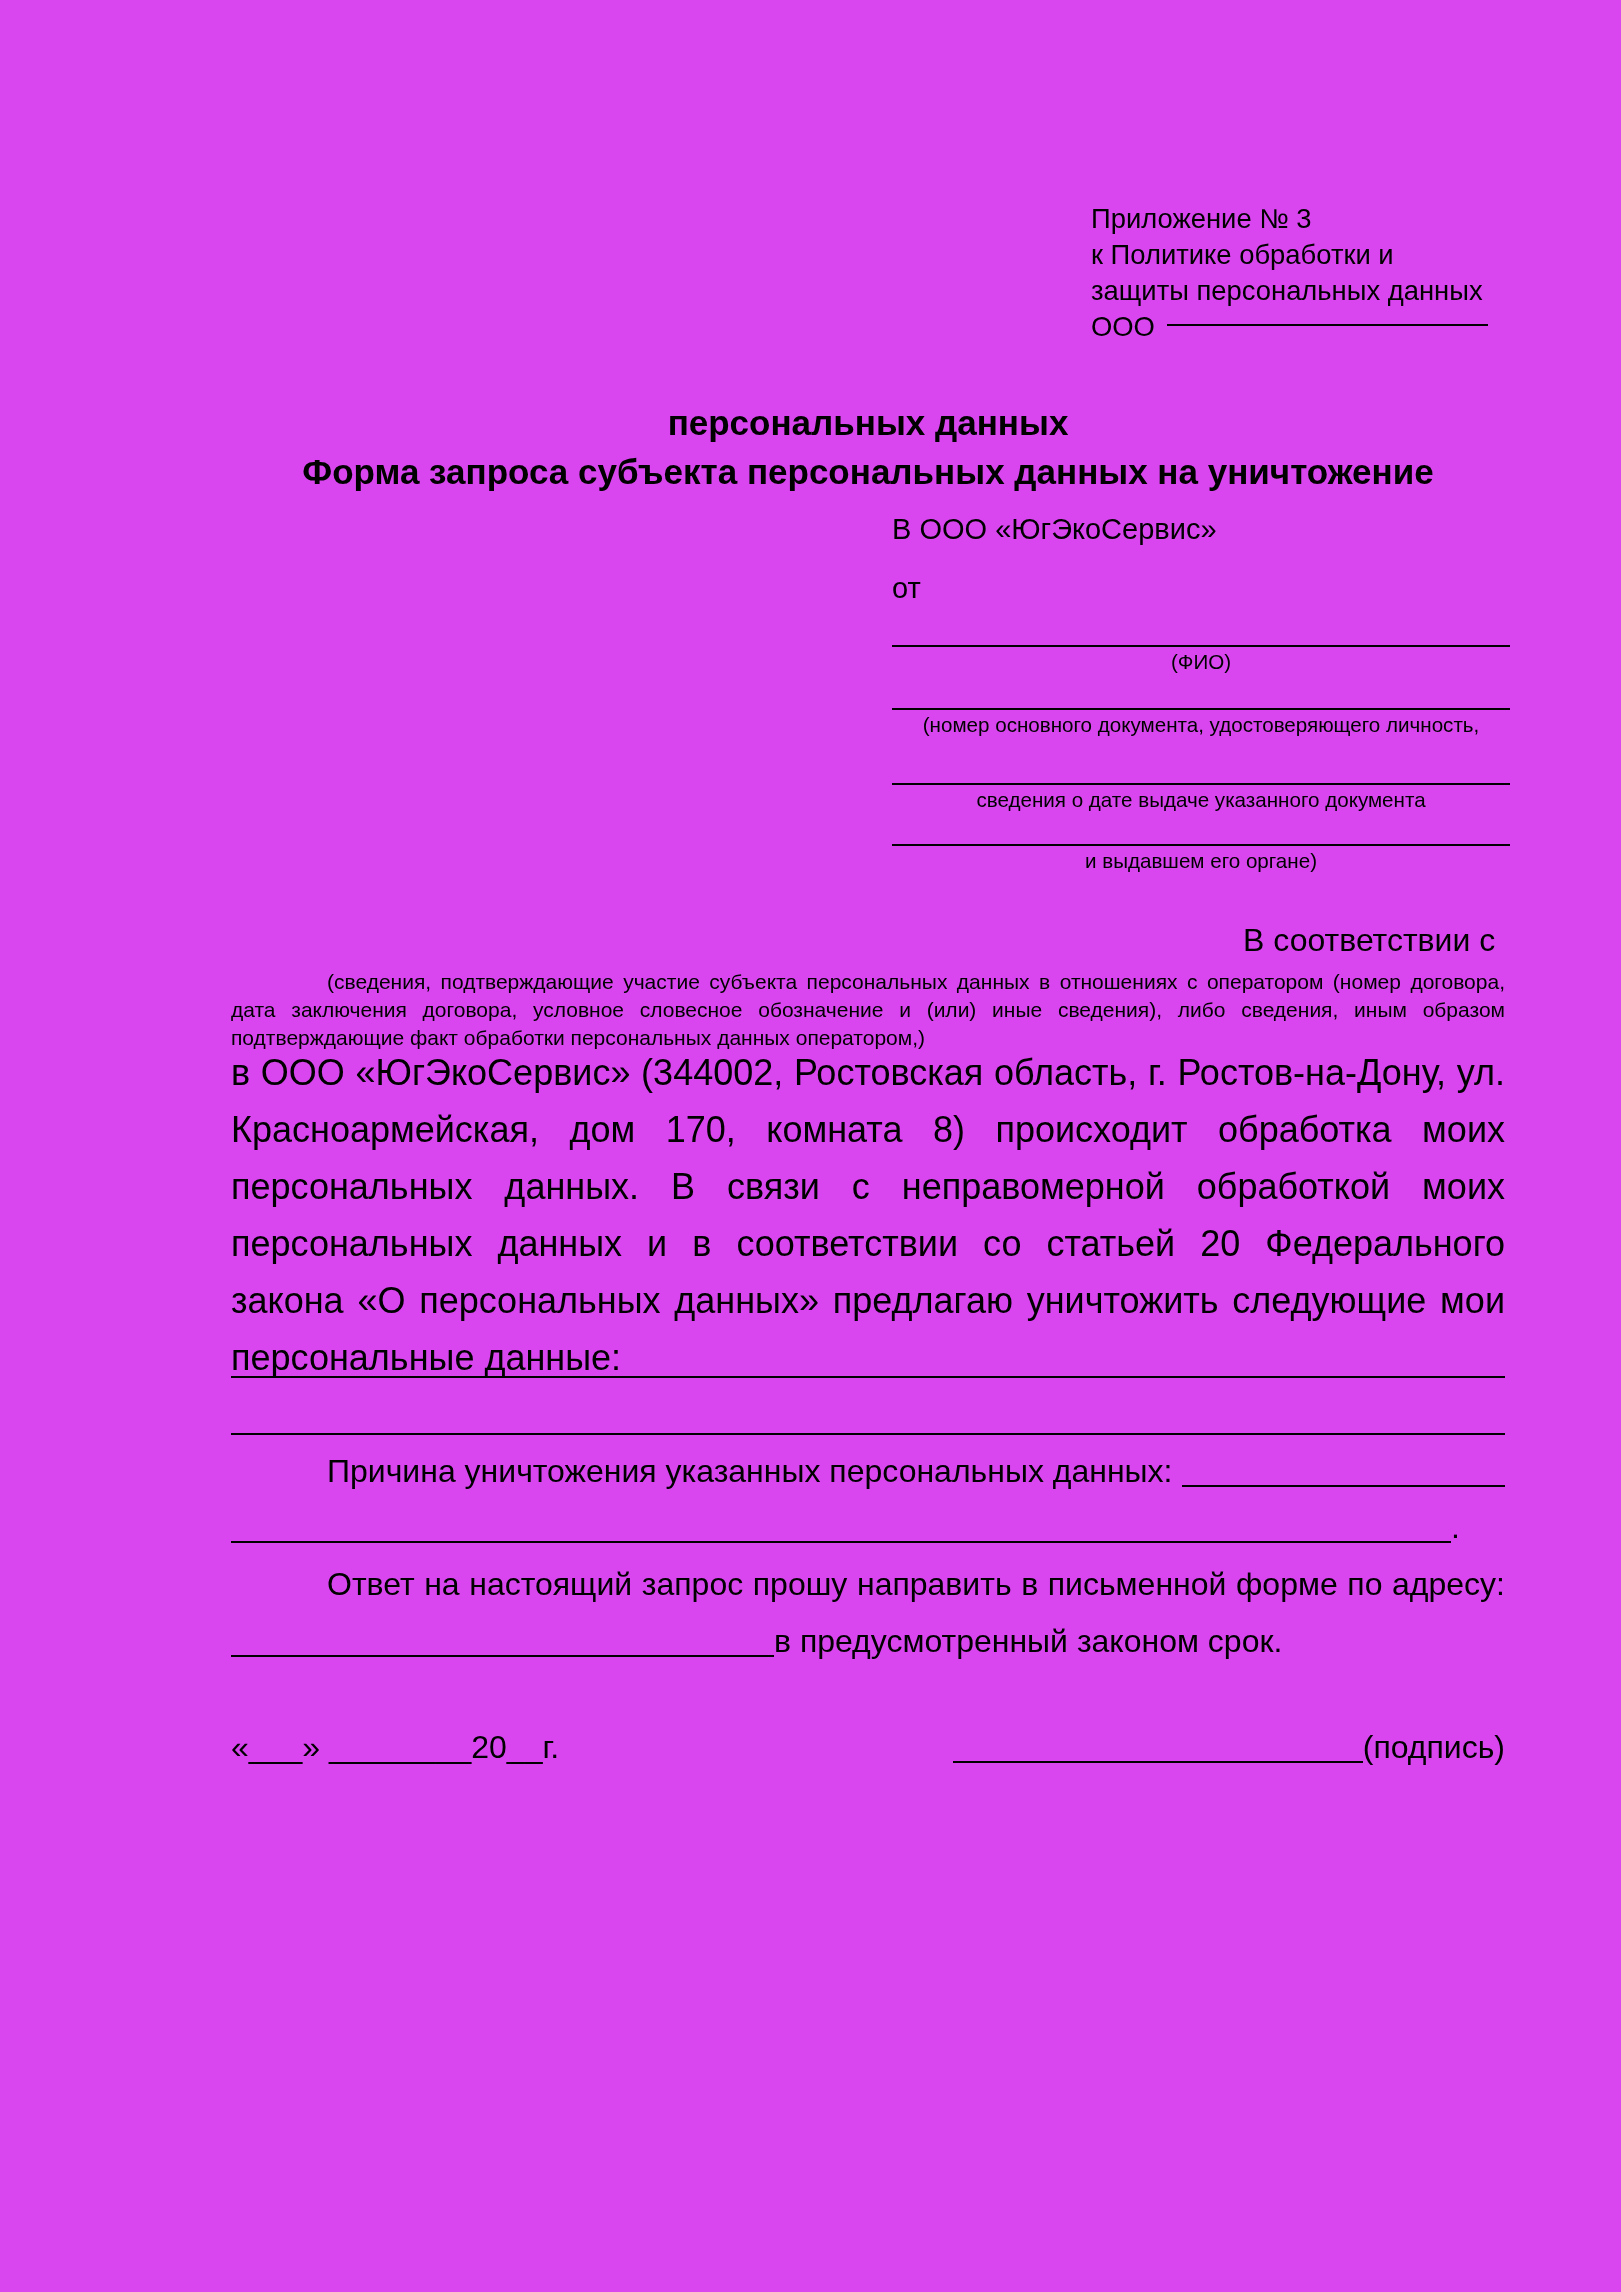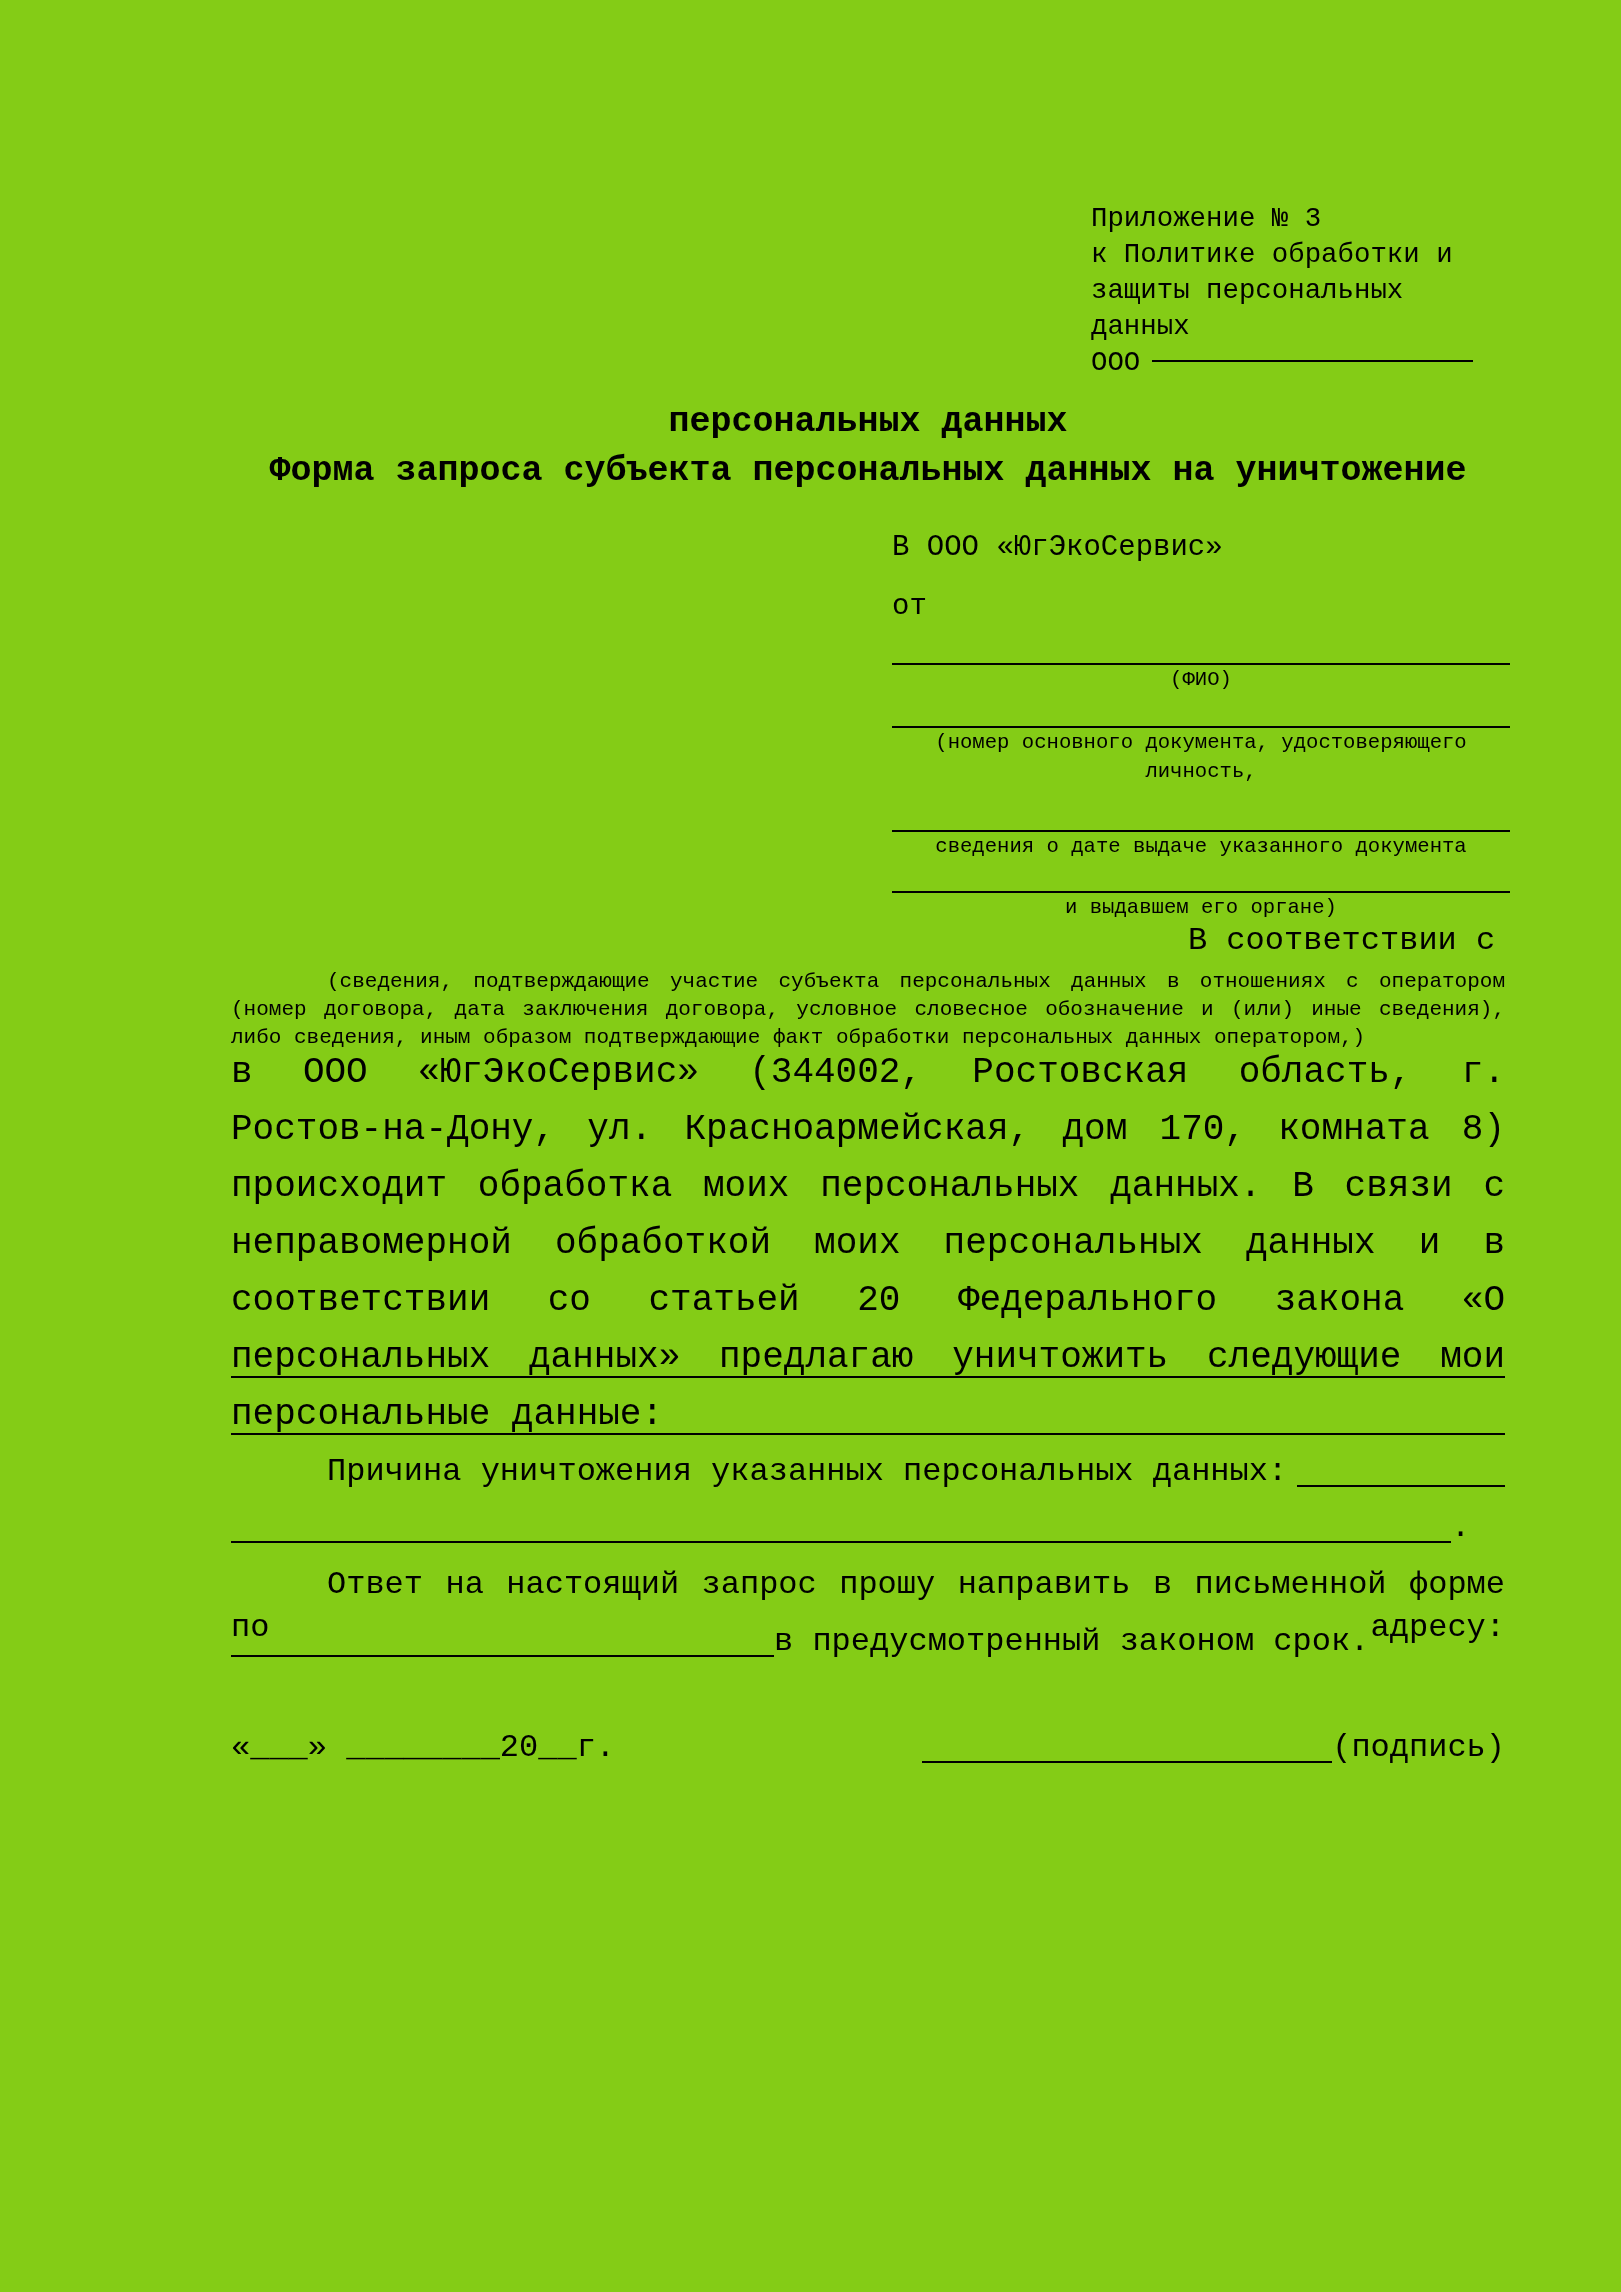"Приложение № 3" .page { background: #84cc16 -> #d946ef; font-family: Liberation Mono, monospace -> Liberation Sans, sans-serif }
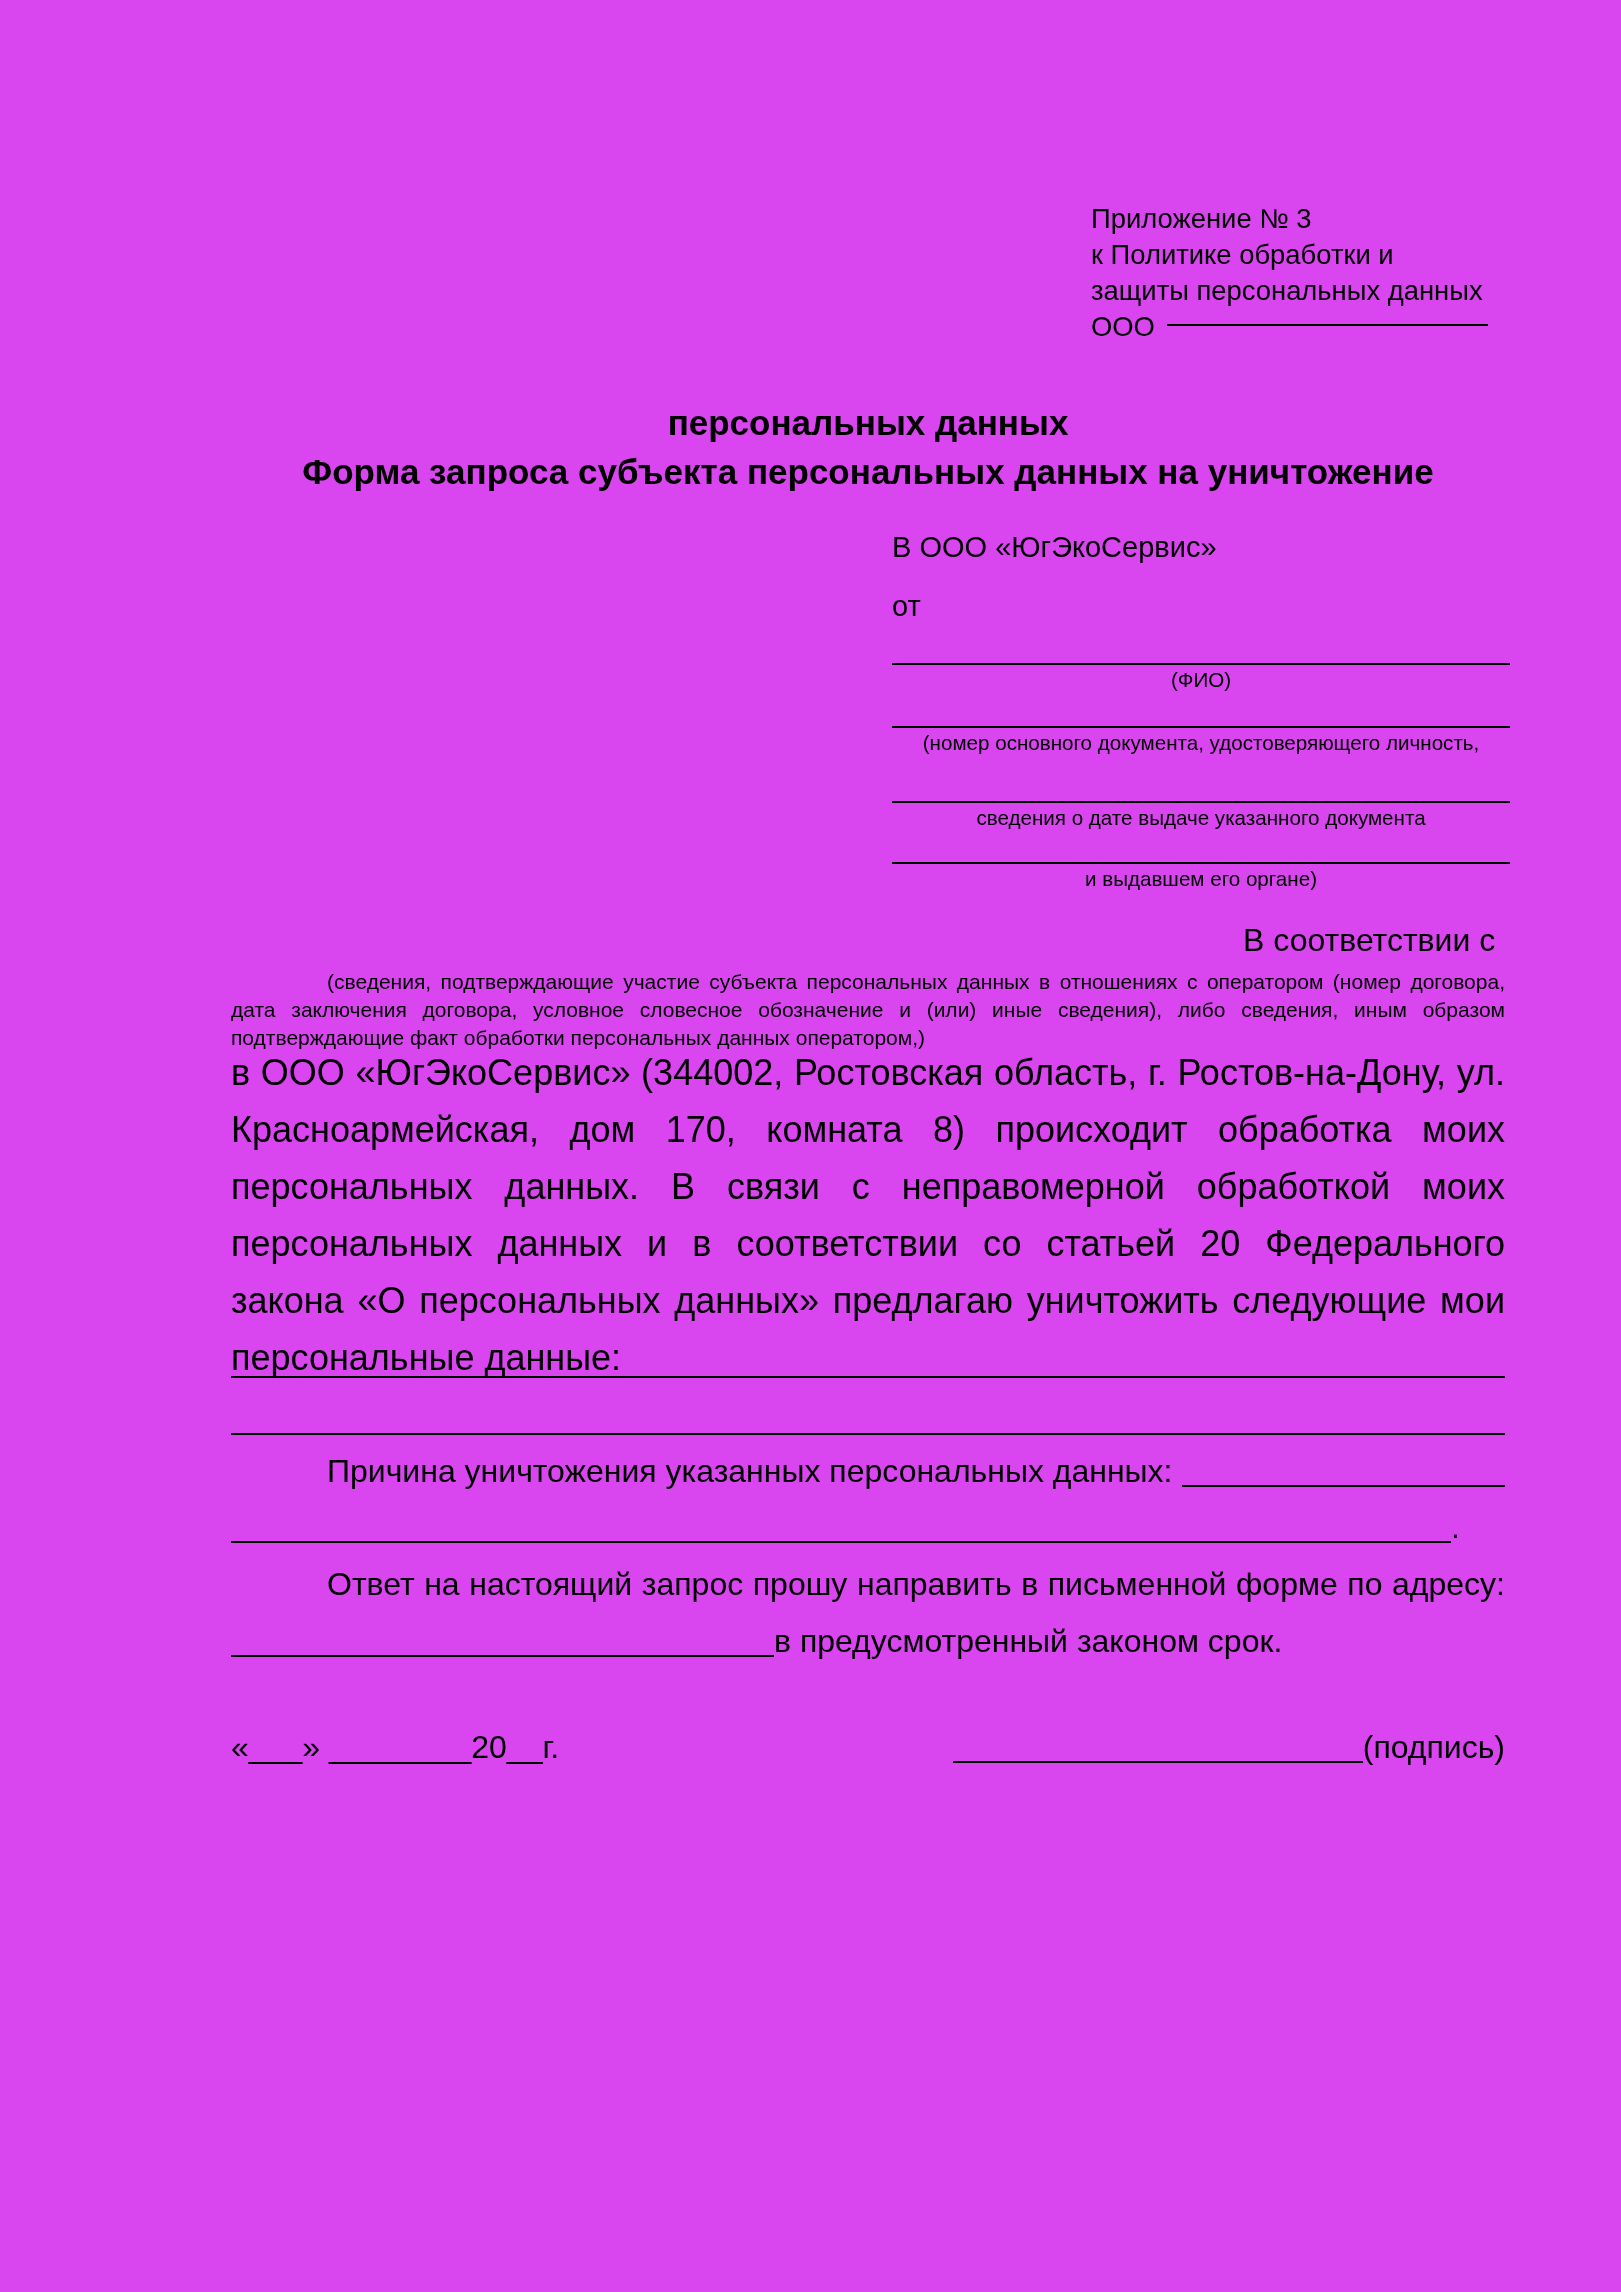"В ООО «ЮгЭкоСервис»" .addressee { top: 528px -> 510px }
